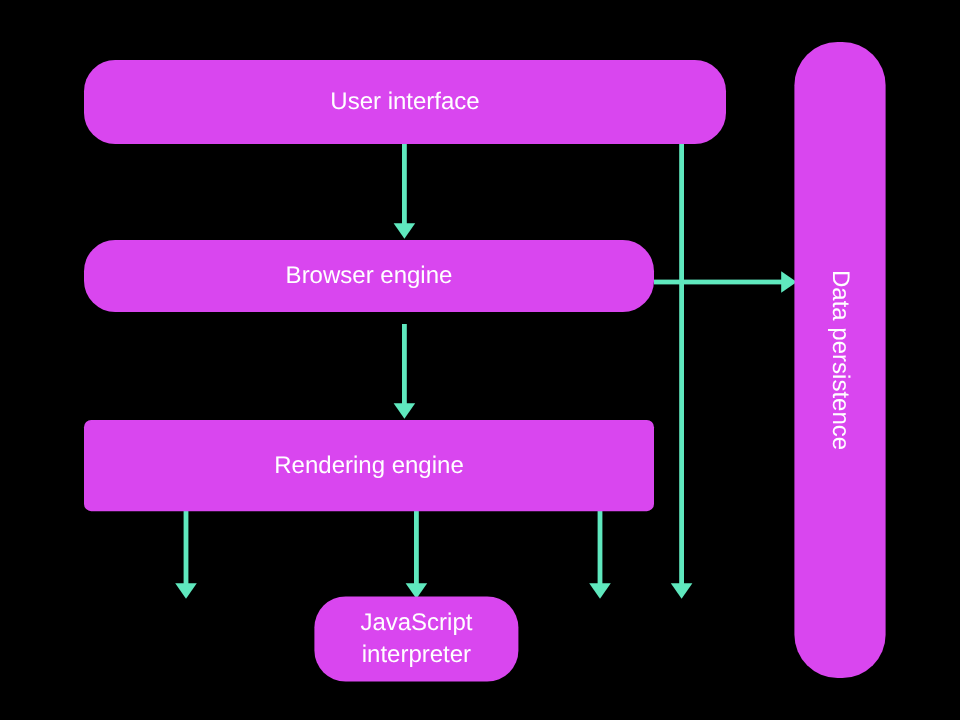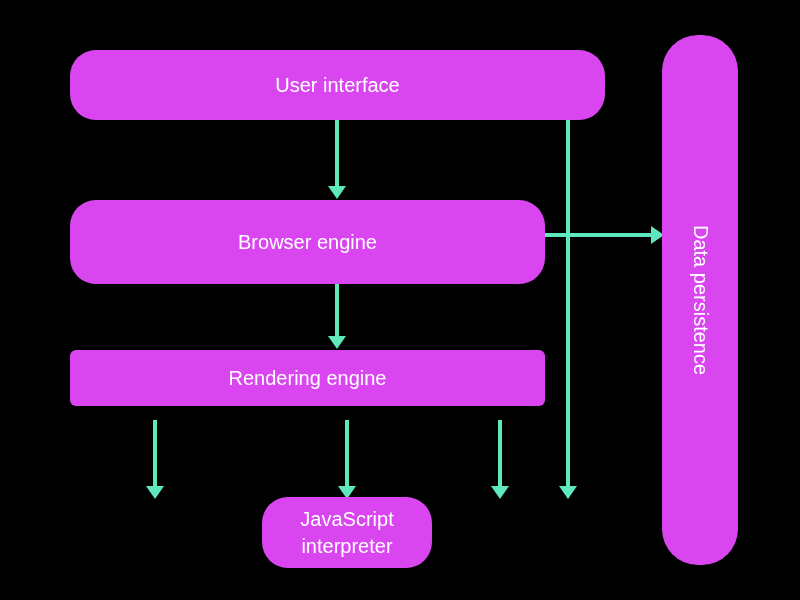"Browser engine" #node-browser-engine { height: 84px -> 60px }
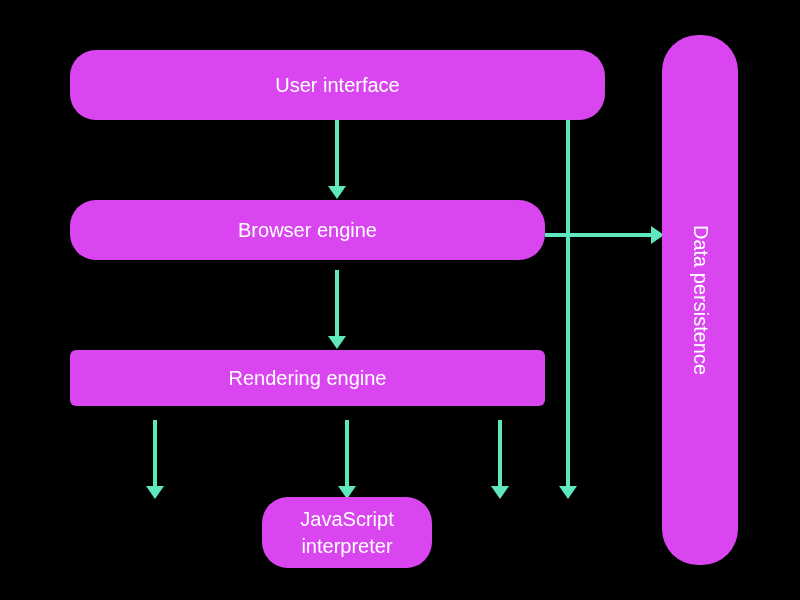"Rendering engine" #node-rendering-engine { height: 56px -> 76px }
